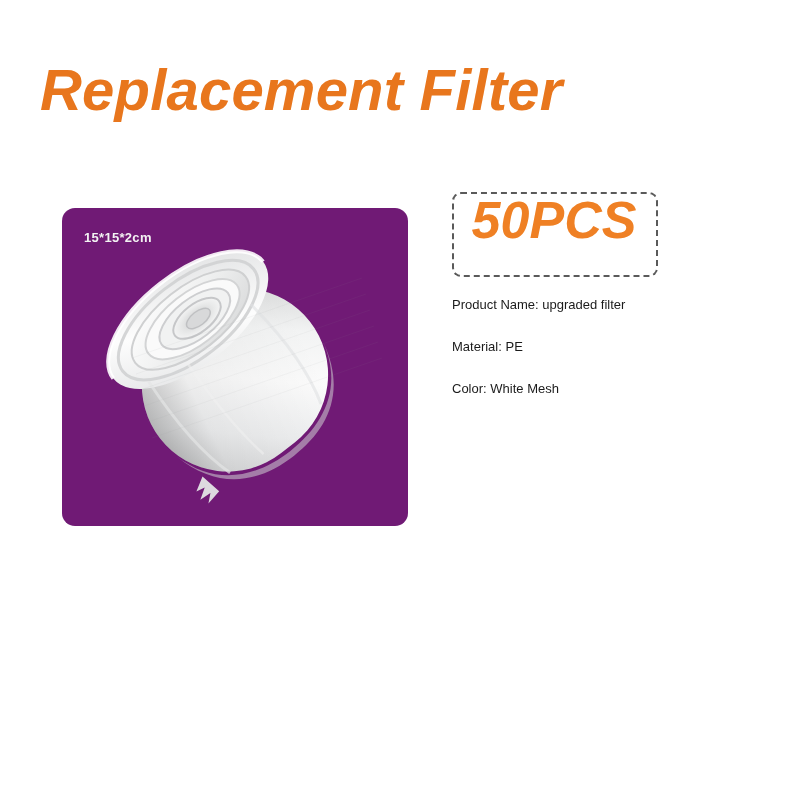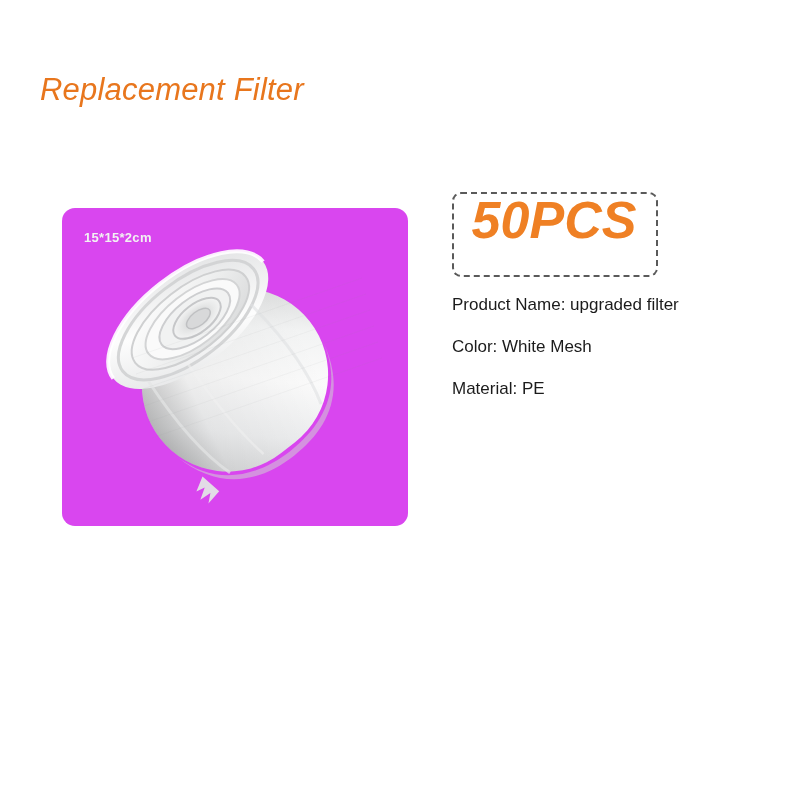"Replacement Filter" .page-title { font-size: 31px -> 58px; font-weight: normal -> bold }
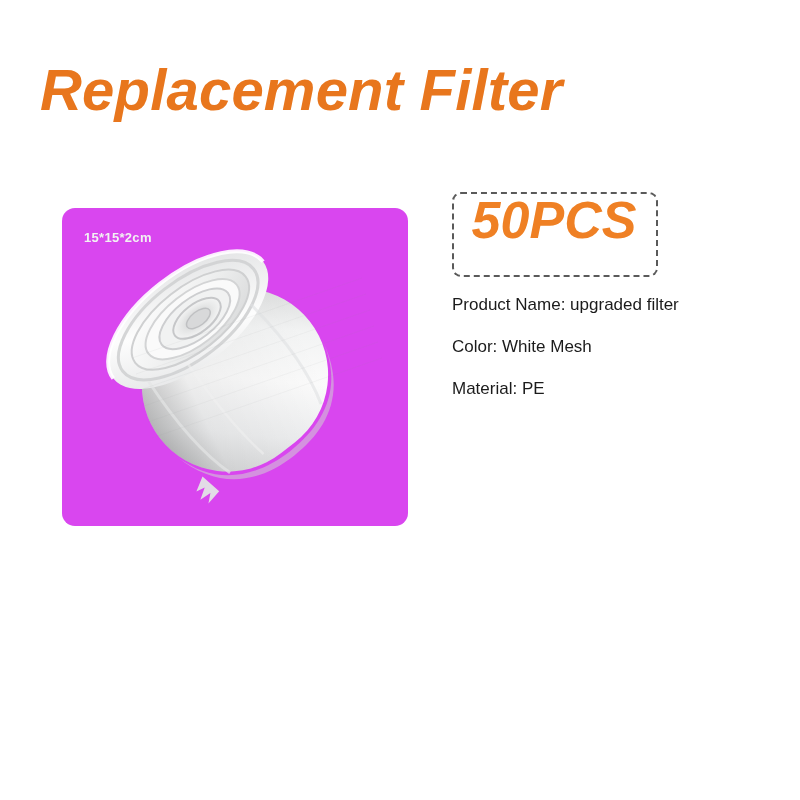"15*15*2cm" .photo-panel { background: #d946ef -> #701a75 }
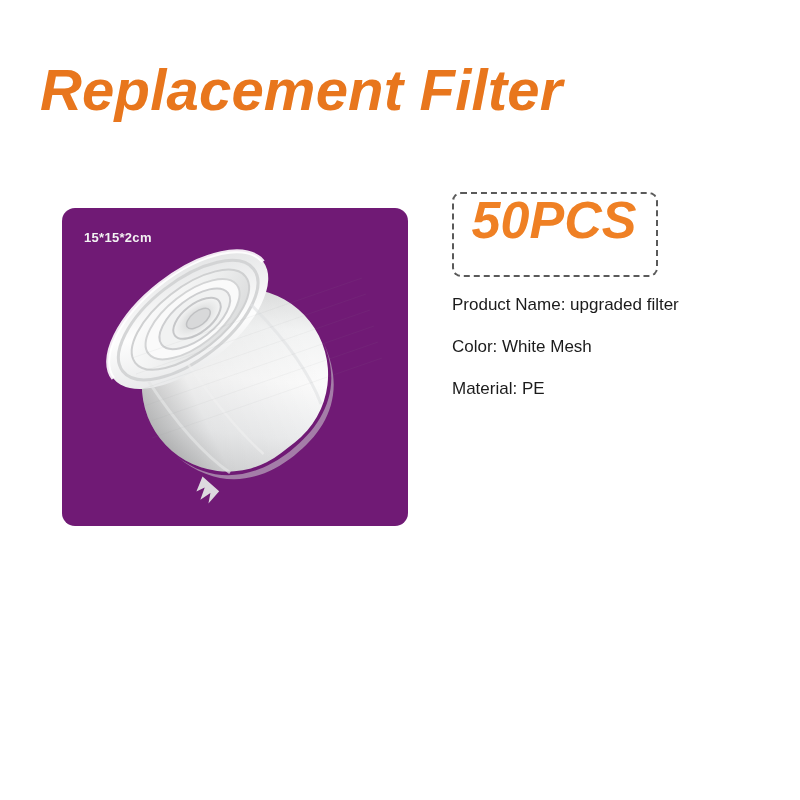"Product Name: upgraded filter" .spec-line { font-size: 17px -> 13px }
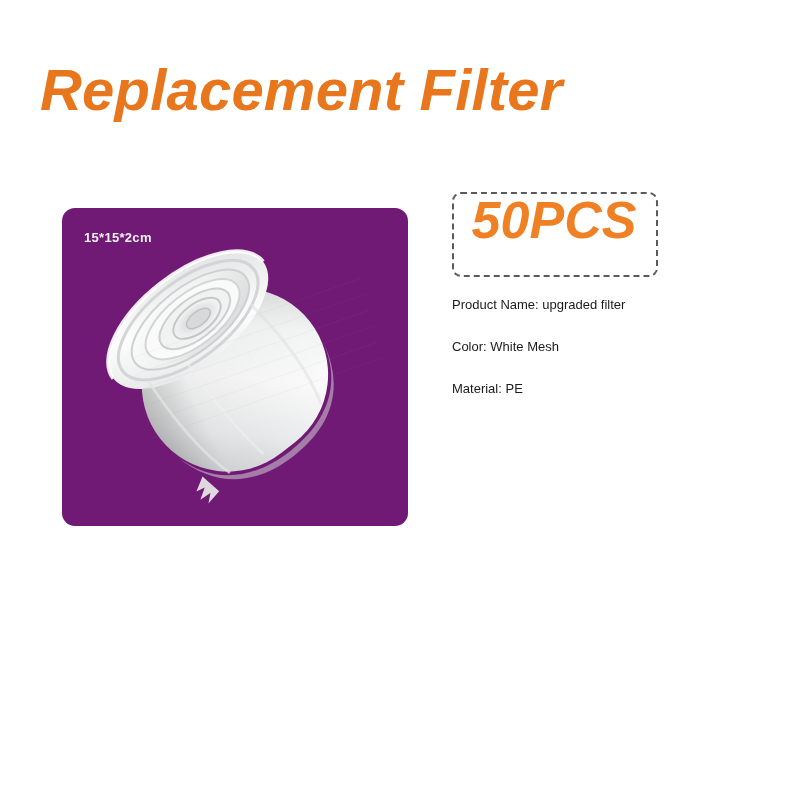"Color: White Mesh" li.spec-line { order: before "Material: PE" -> after "Material: PE" }
